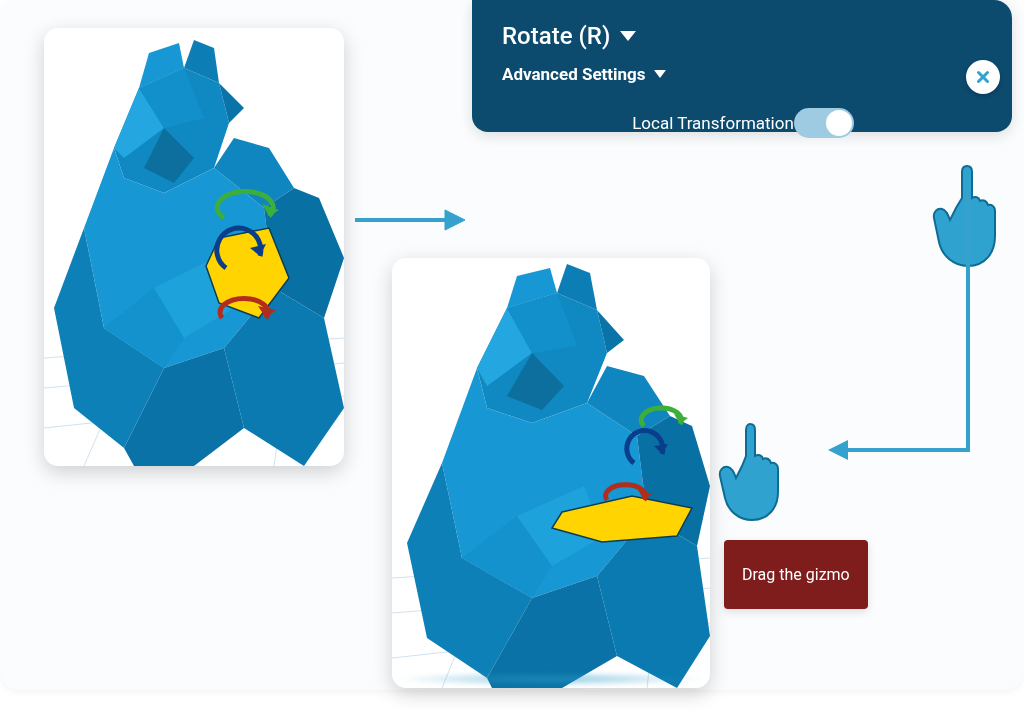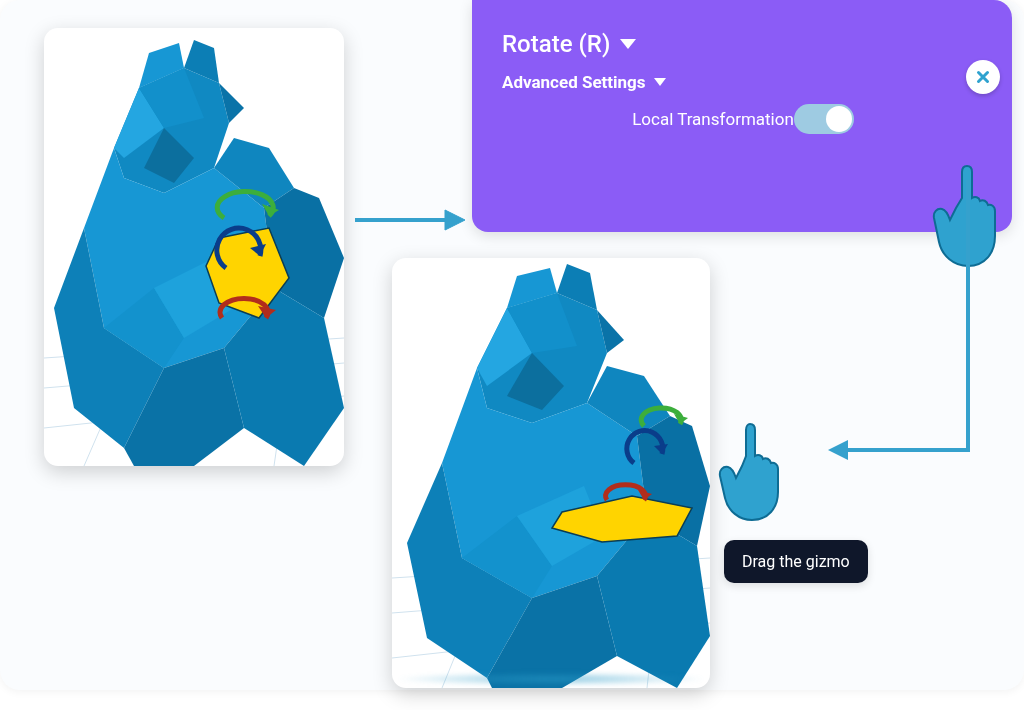"Rotate (R)" .settings-panel { background: #8b5cf6 -> #0c4a6e; height: 232px -> 132px; padding: 30px 22px 12px 30px -> 22px 22px 12px 30px }
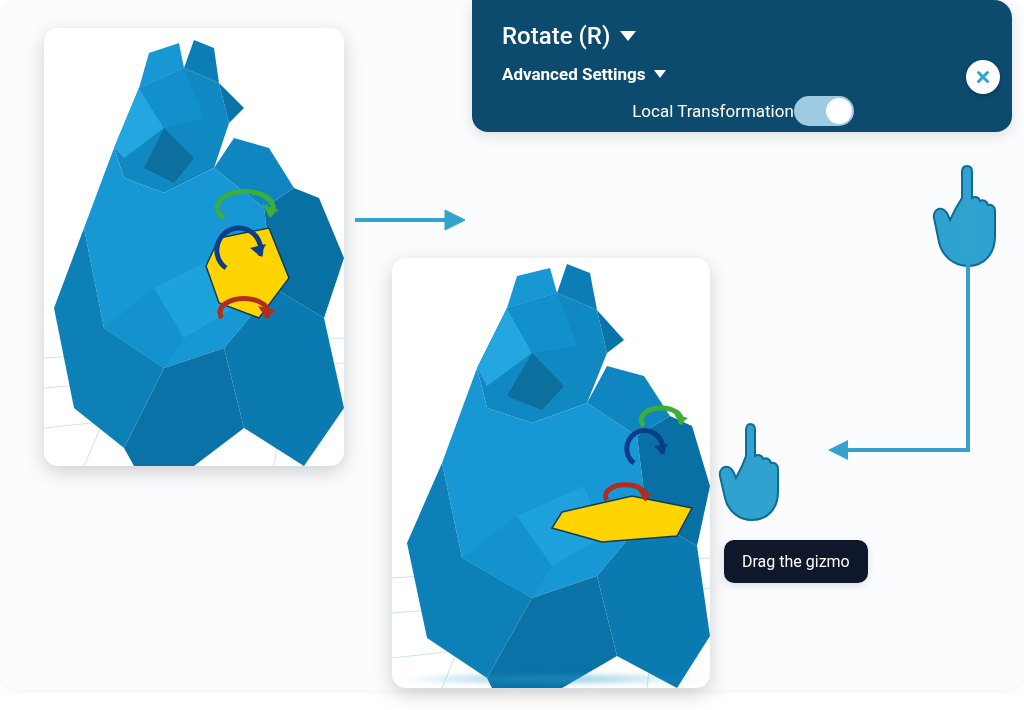"Advanced Settings" .panel-section-row { margin-bottom: 12px -> 24px }
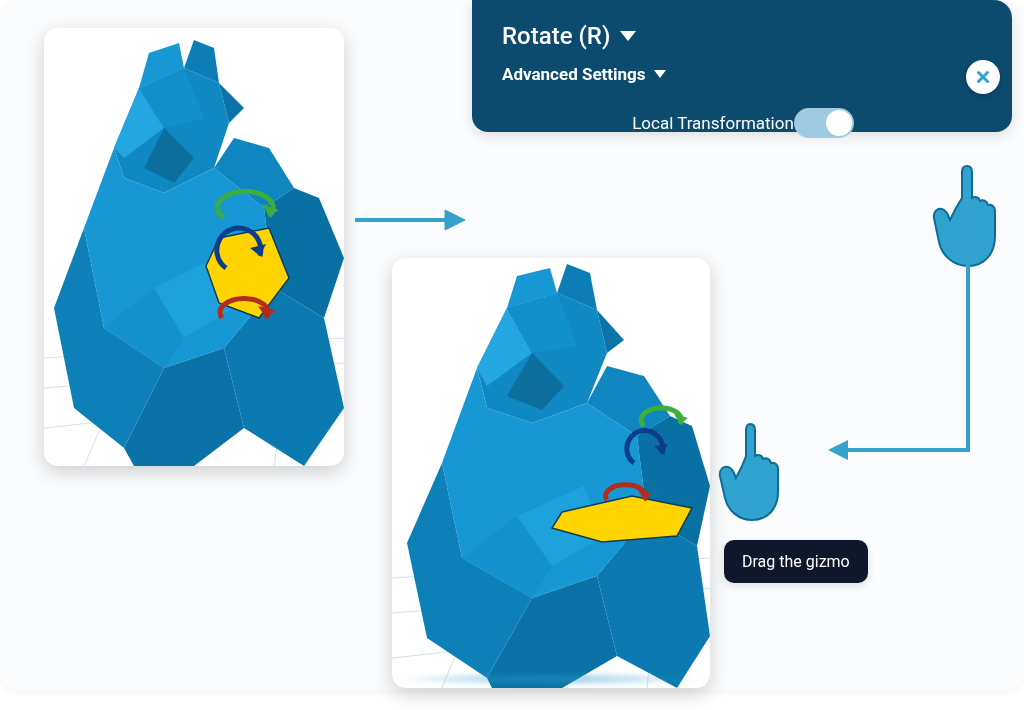"Drag the gizmo" .tooltip { background: #0f172a -> #7f1d1d; border-radius: 10px -> 4px; padding: 12px 18px -> 25px 18px }
